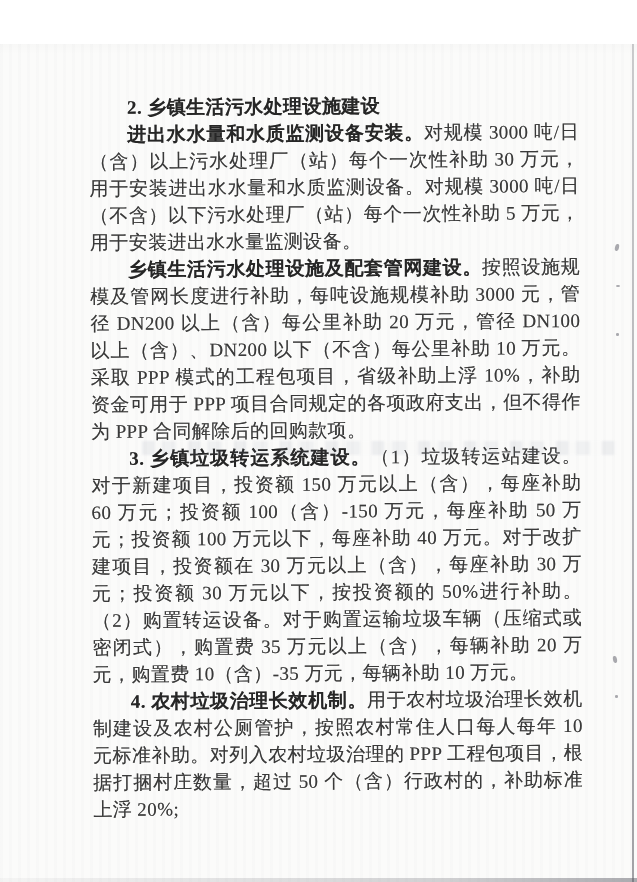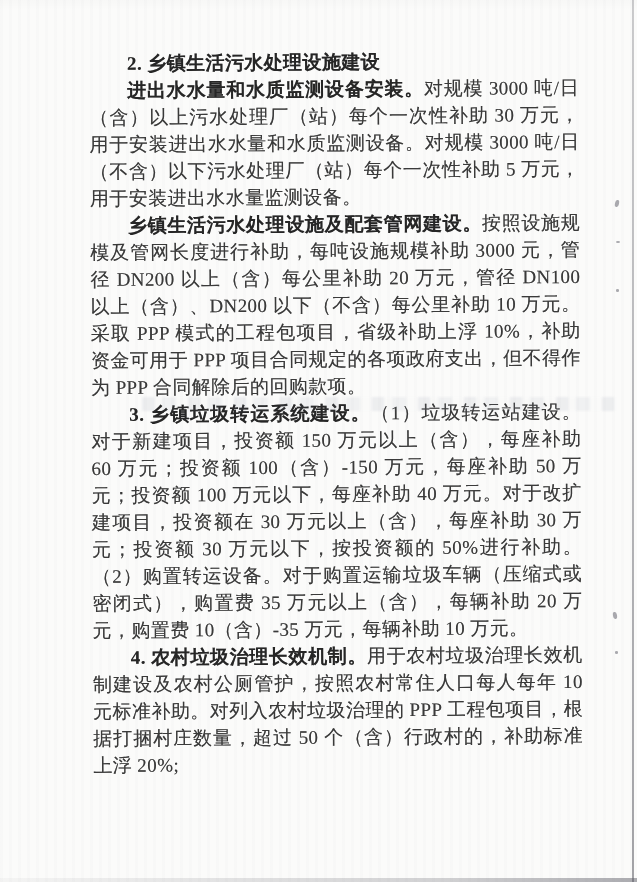"2. 乡镇生活污水处理设施建设" div.page { margin-top: none -> 44px }
